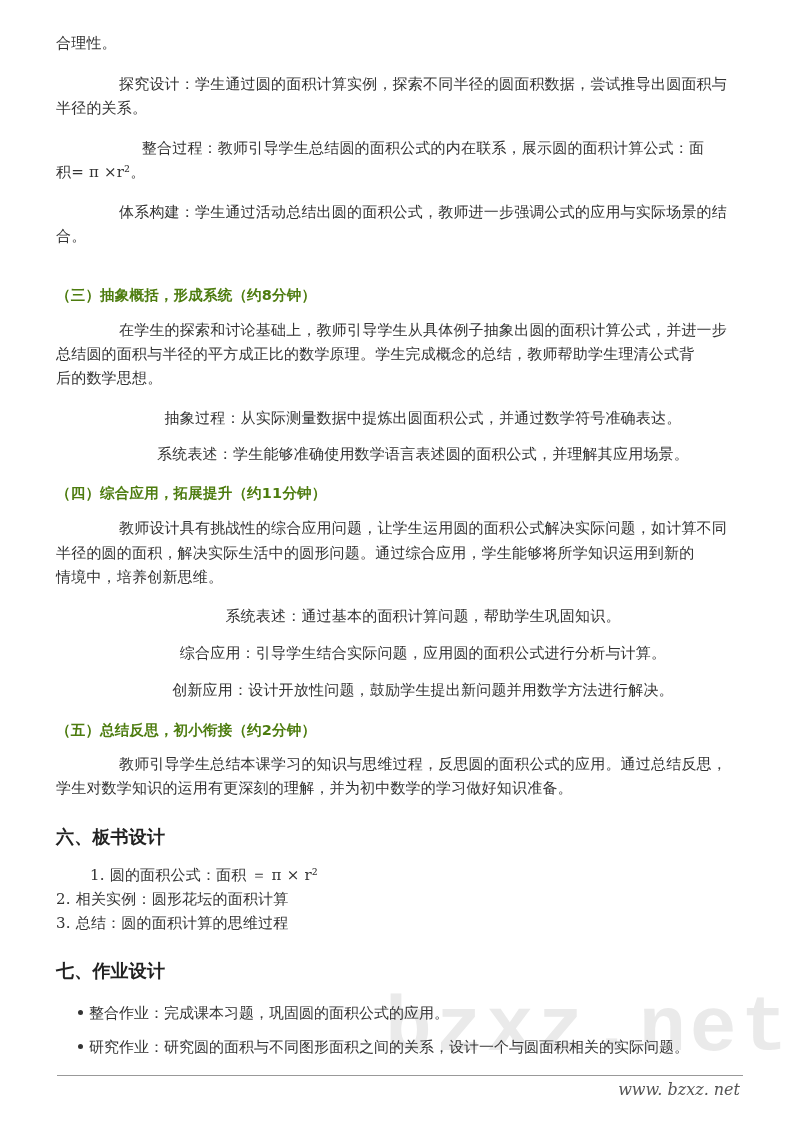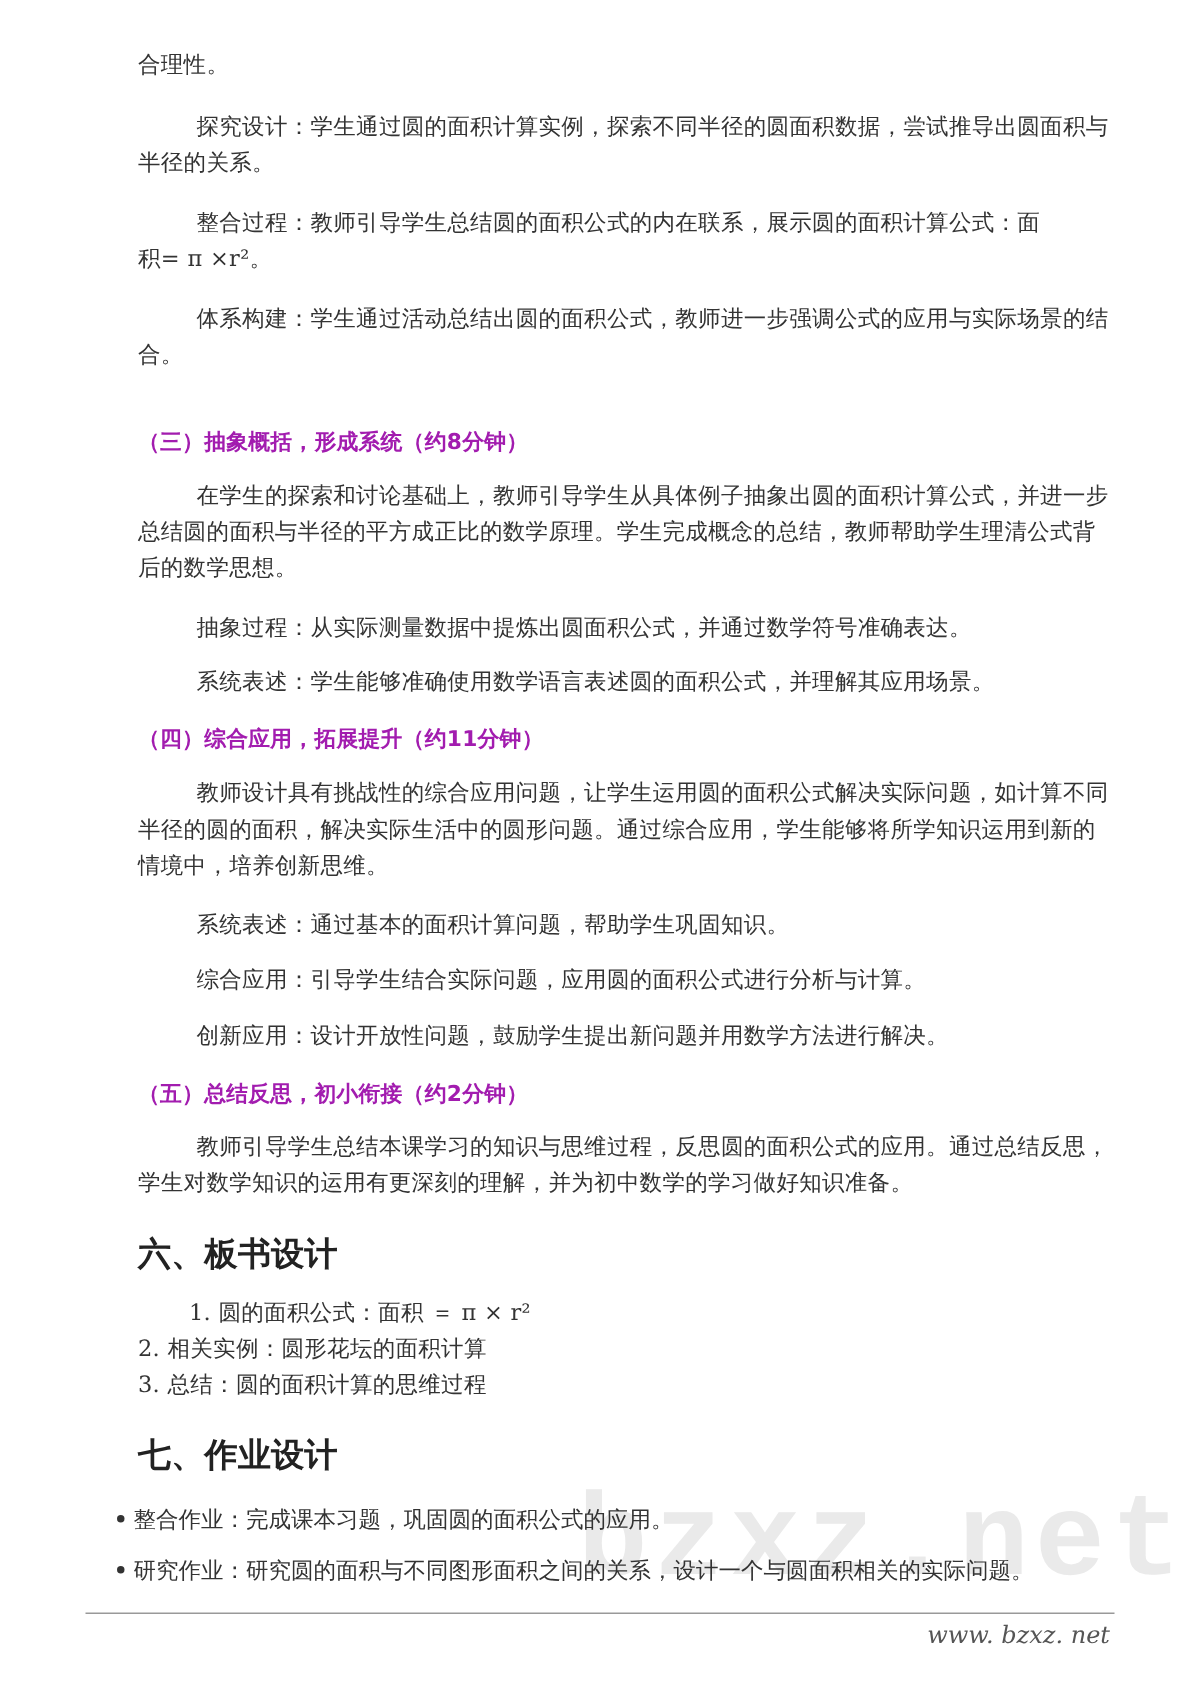"合理性。" .line { margin-left: 36px -> none }
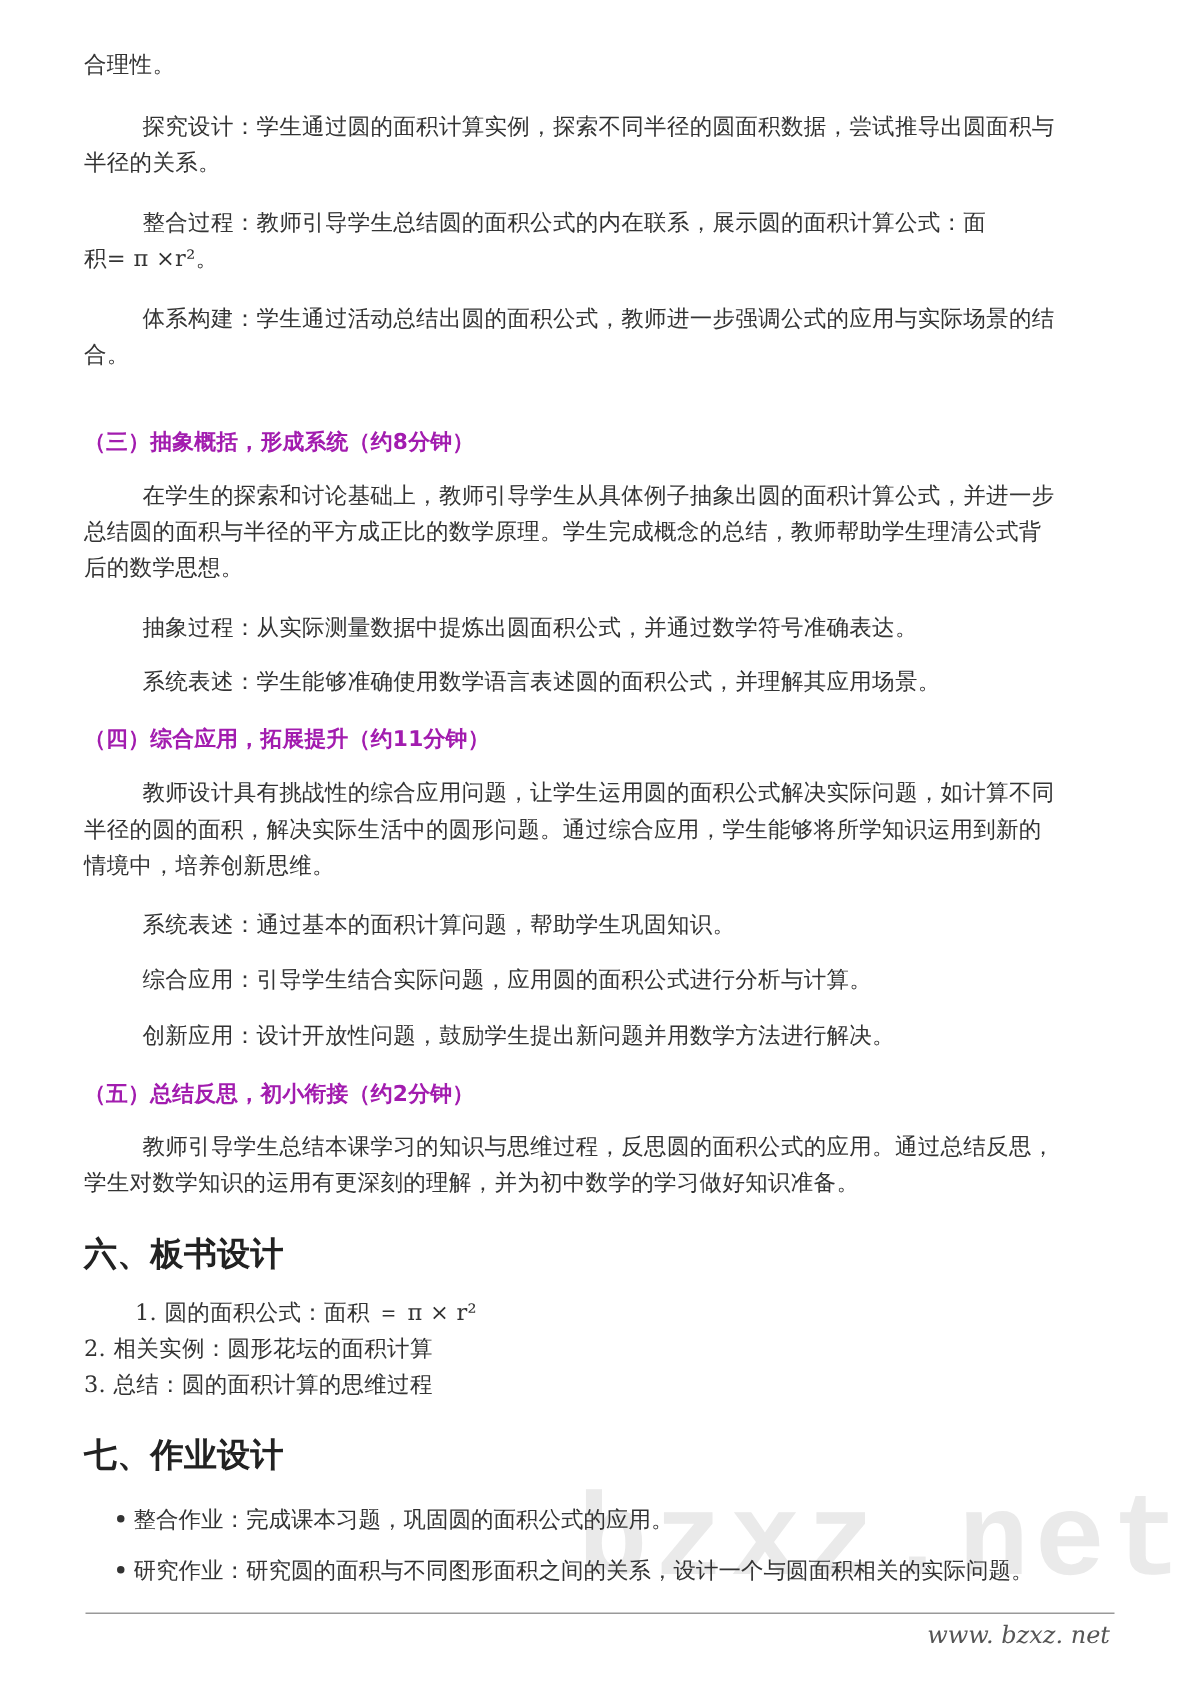"探究设计：学生通过圆的面积计算实例，探索不同半径的圆面积数据，尝试推导出圆面积与" .indent { left: 95px -> 78px; text-align: none -> center }
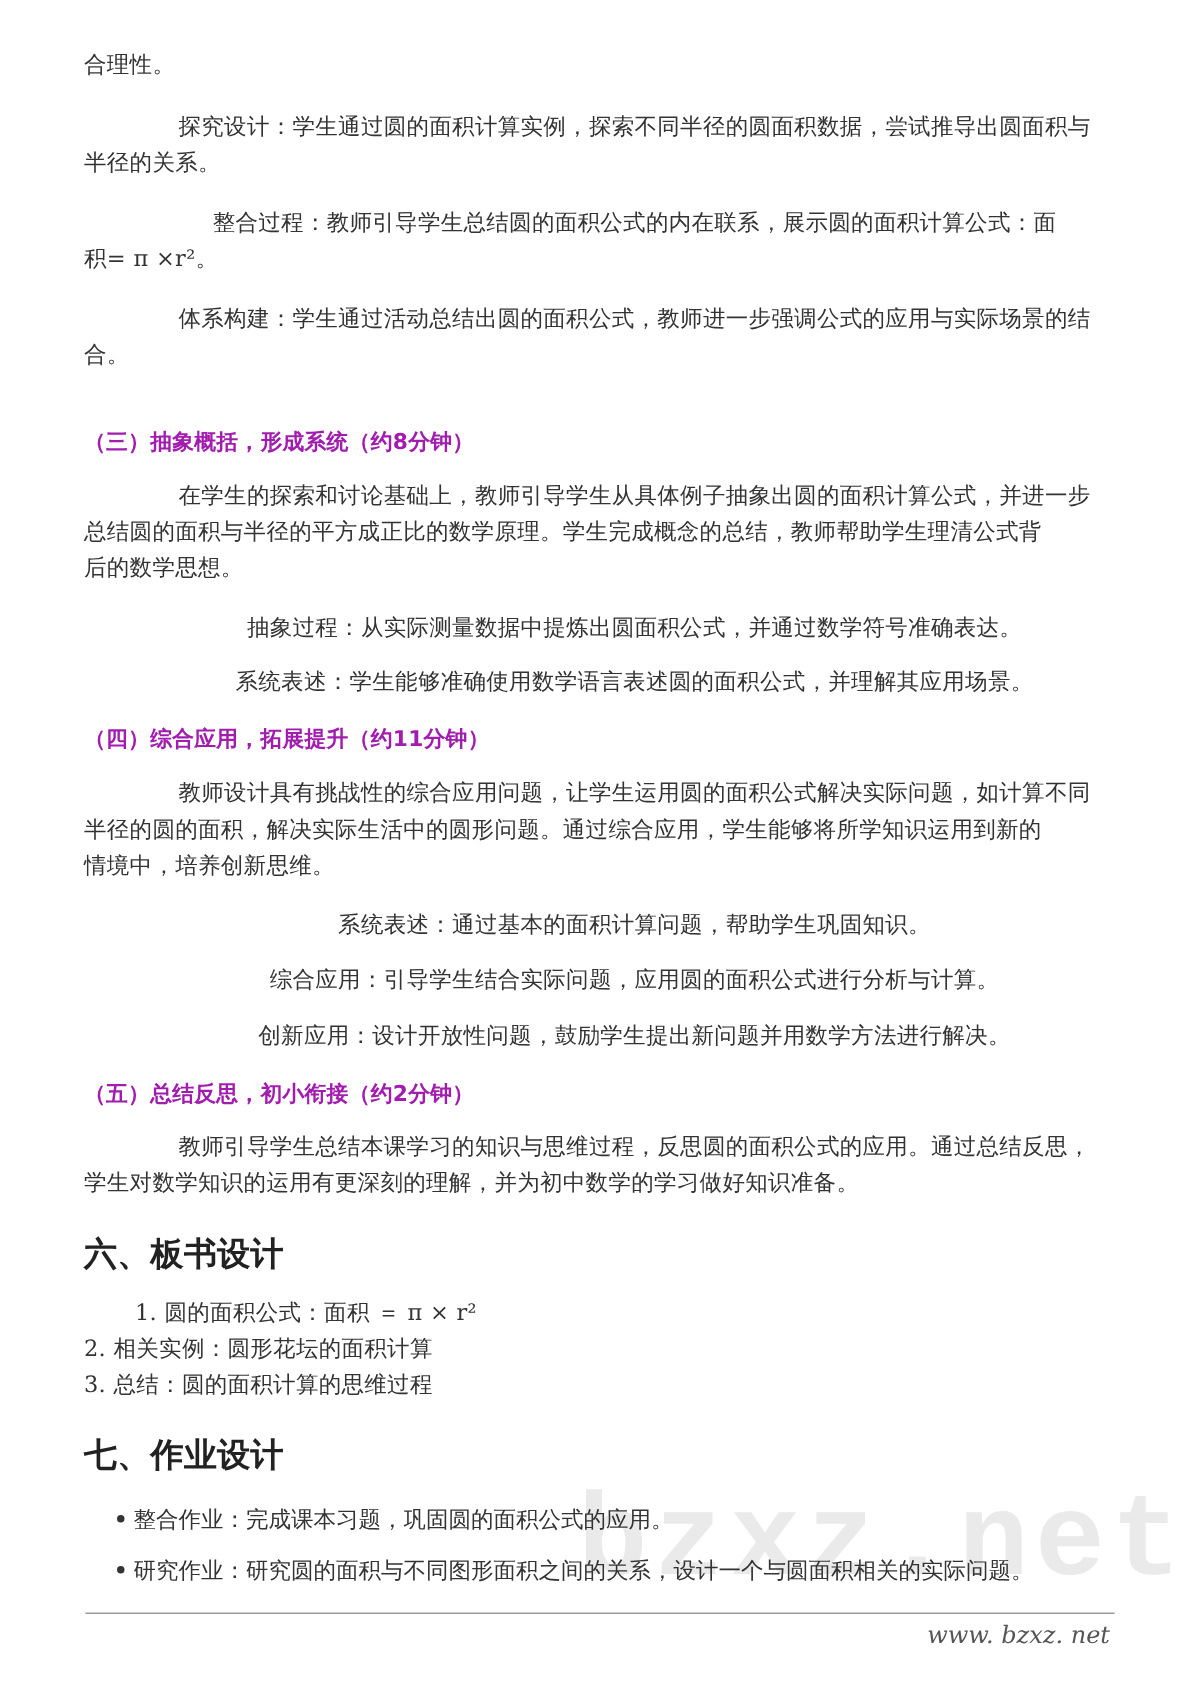"（三）抽象概括，形成系统（约8分钟）" .h3 { color: #a21caf -> #4d7c0f }
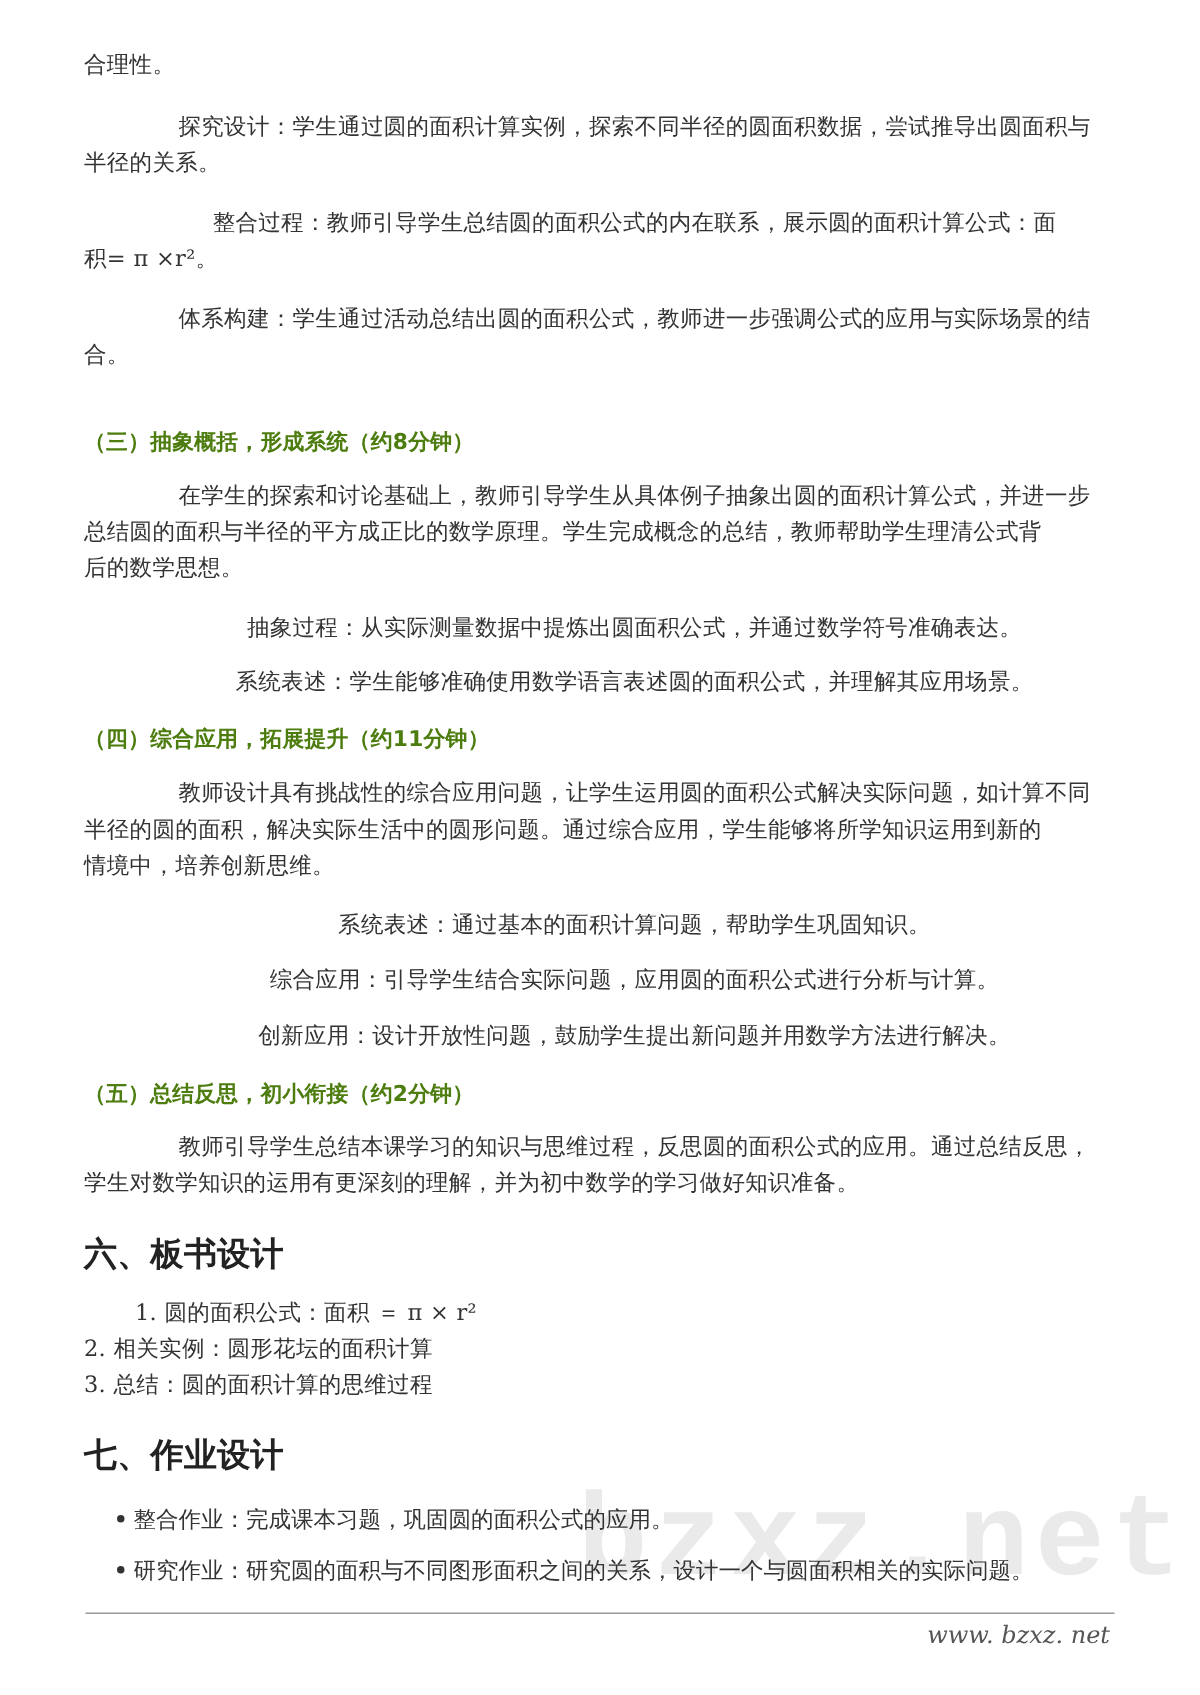"六、板书设计" .h2 { font-size: 22px -> 18px }
